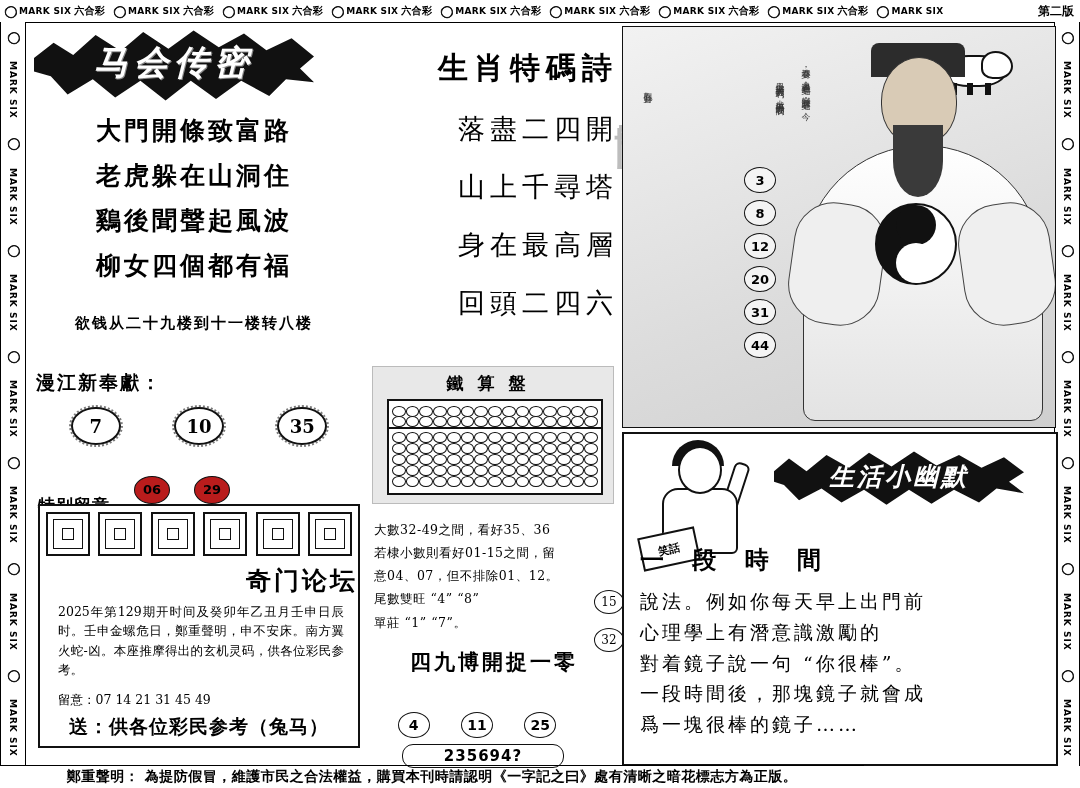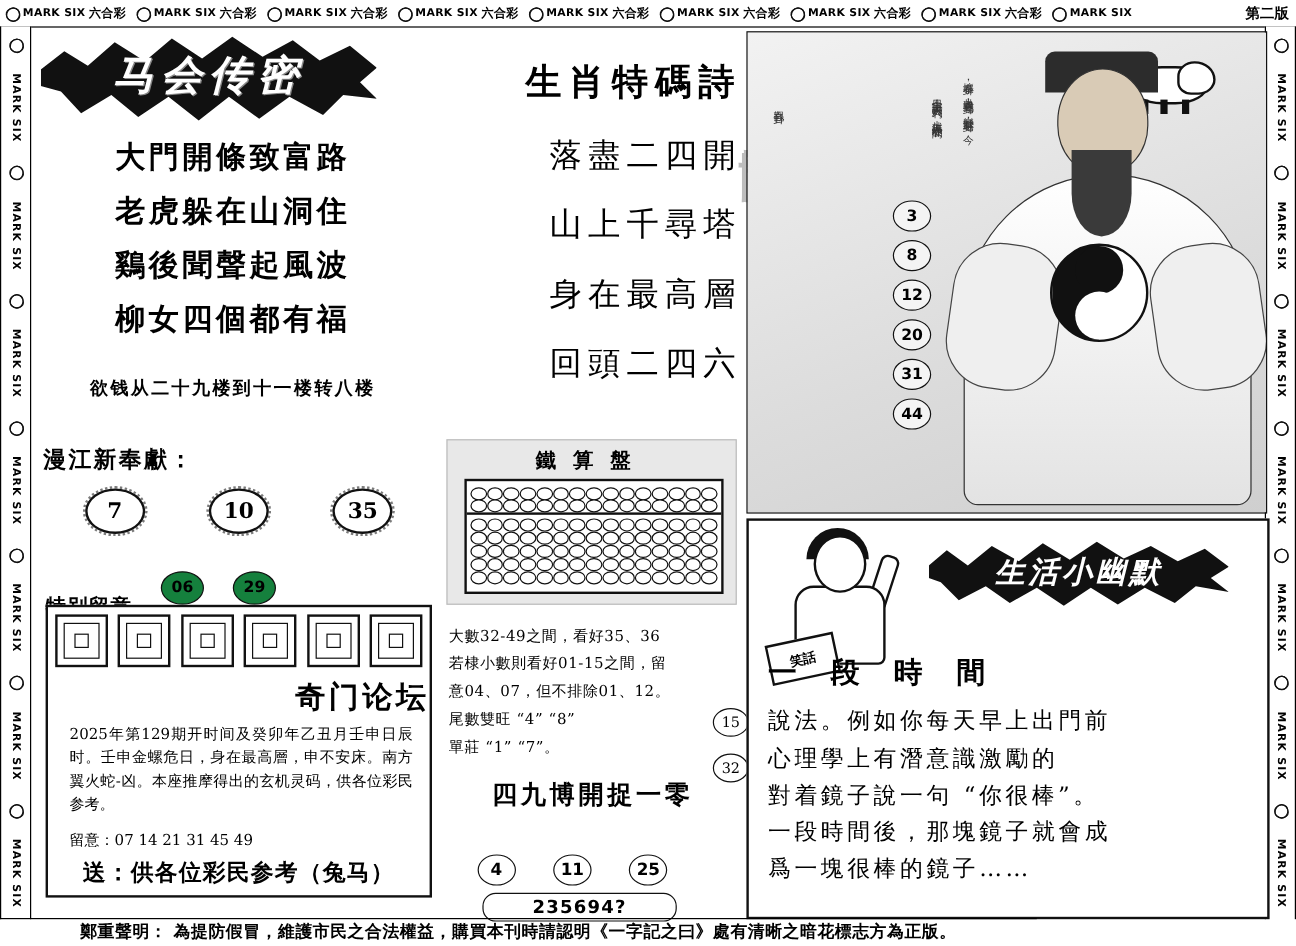"06" .circ { background: #15803d -> #b91c1c }
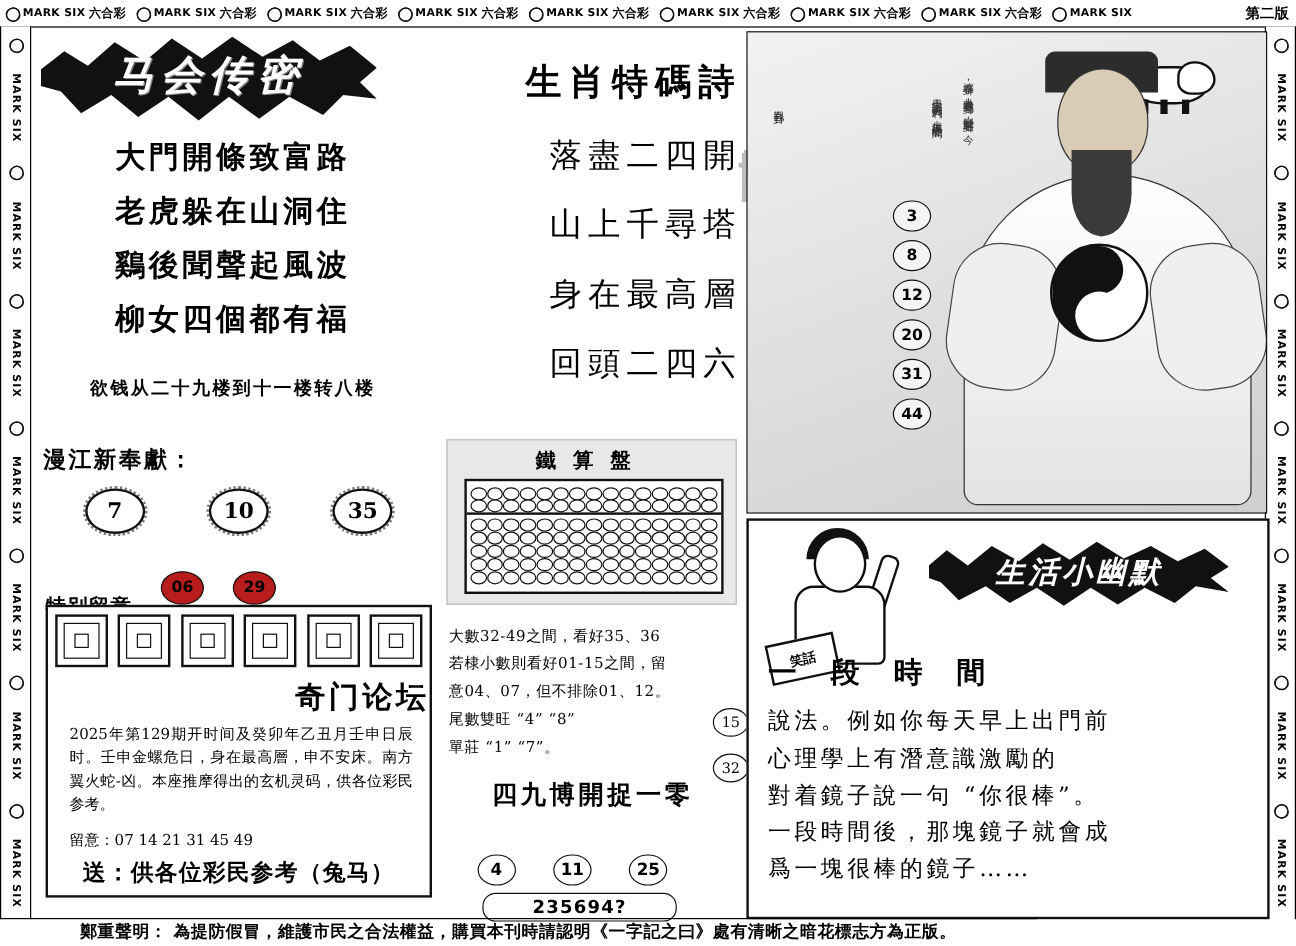"2025年第129期开时间及癸卯年乙丑月壬申日辰时。壬申金螺危日，身在最高層，申" div.fbody { text: 身在最高層 -> 鄭重聲明 }
